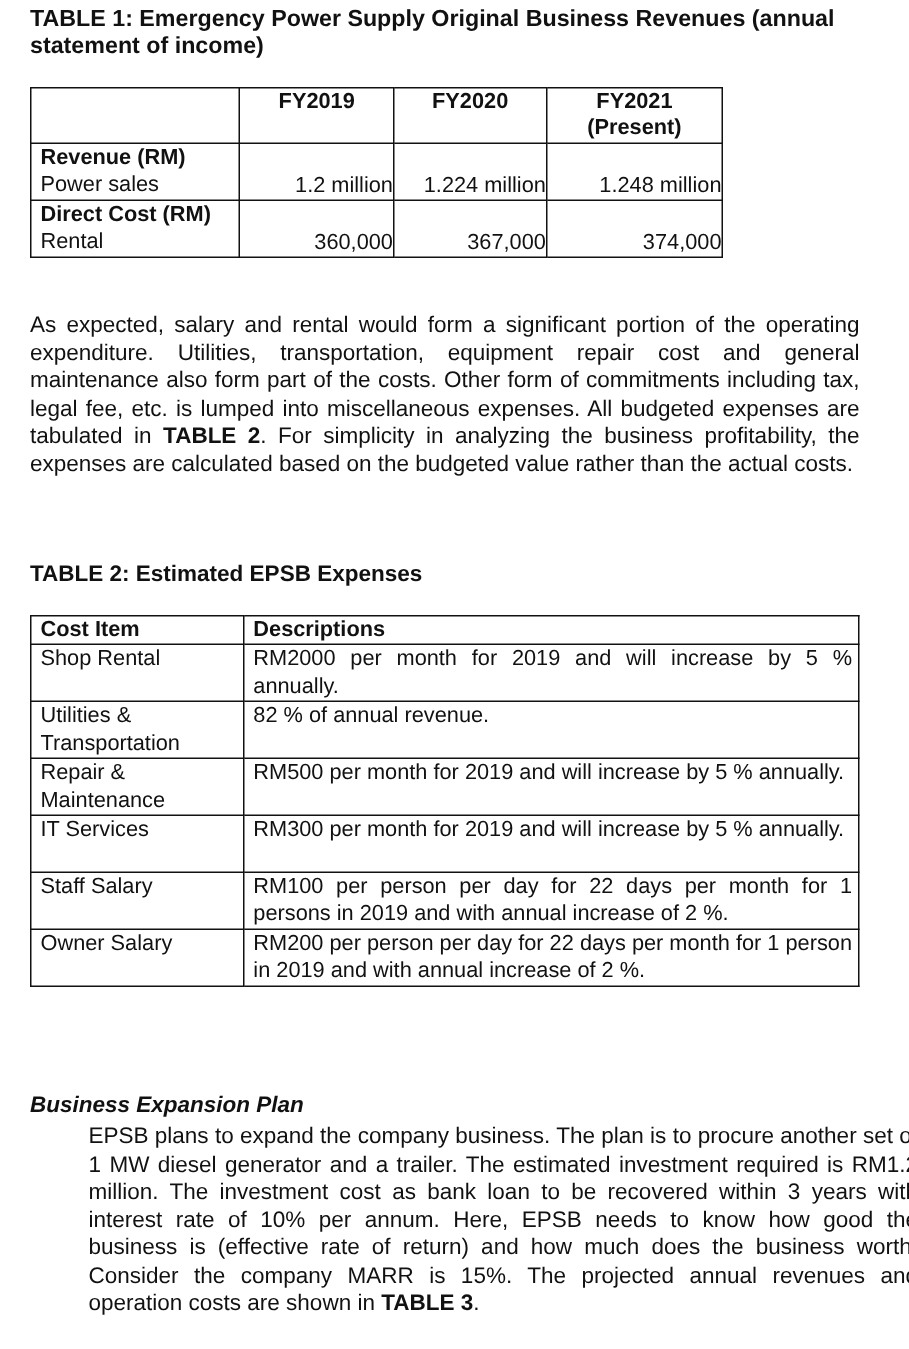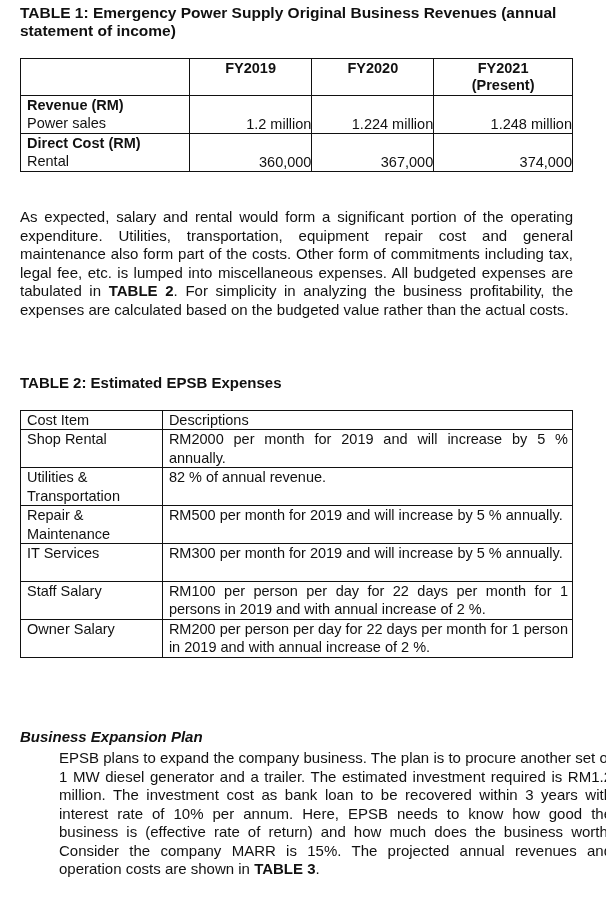"FY2019" #t1 { width: 553px -> 462px }
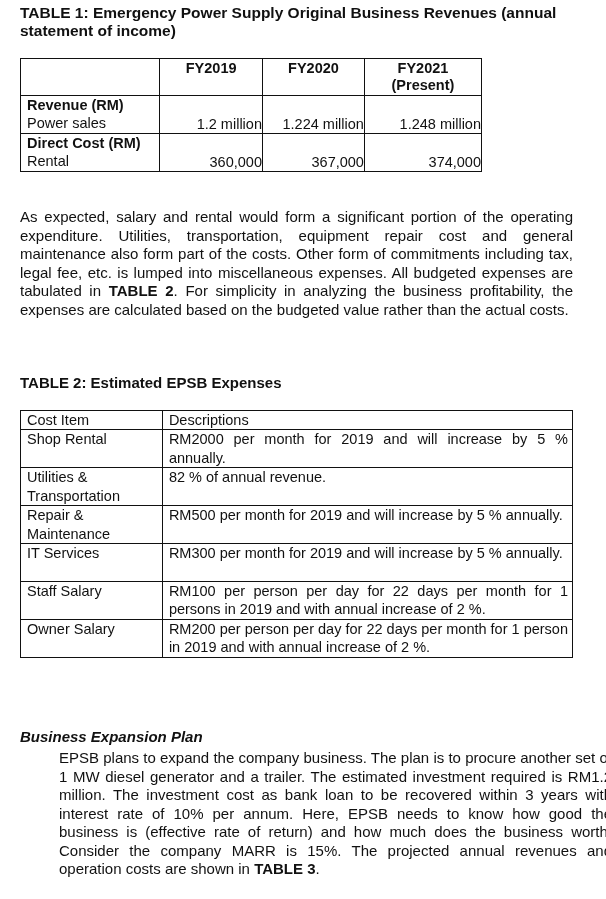"Cost Item" #t2 tr.hdr td { font-weight: normal -> bold }
